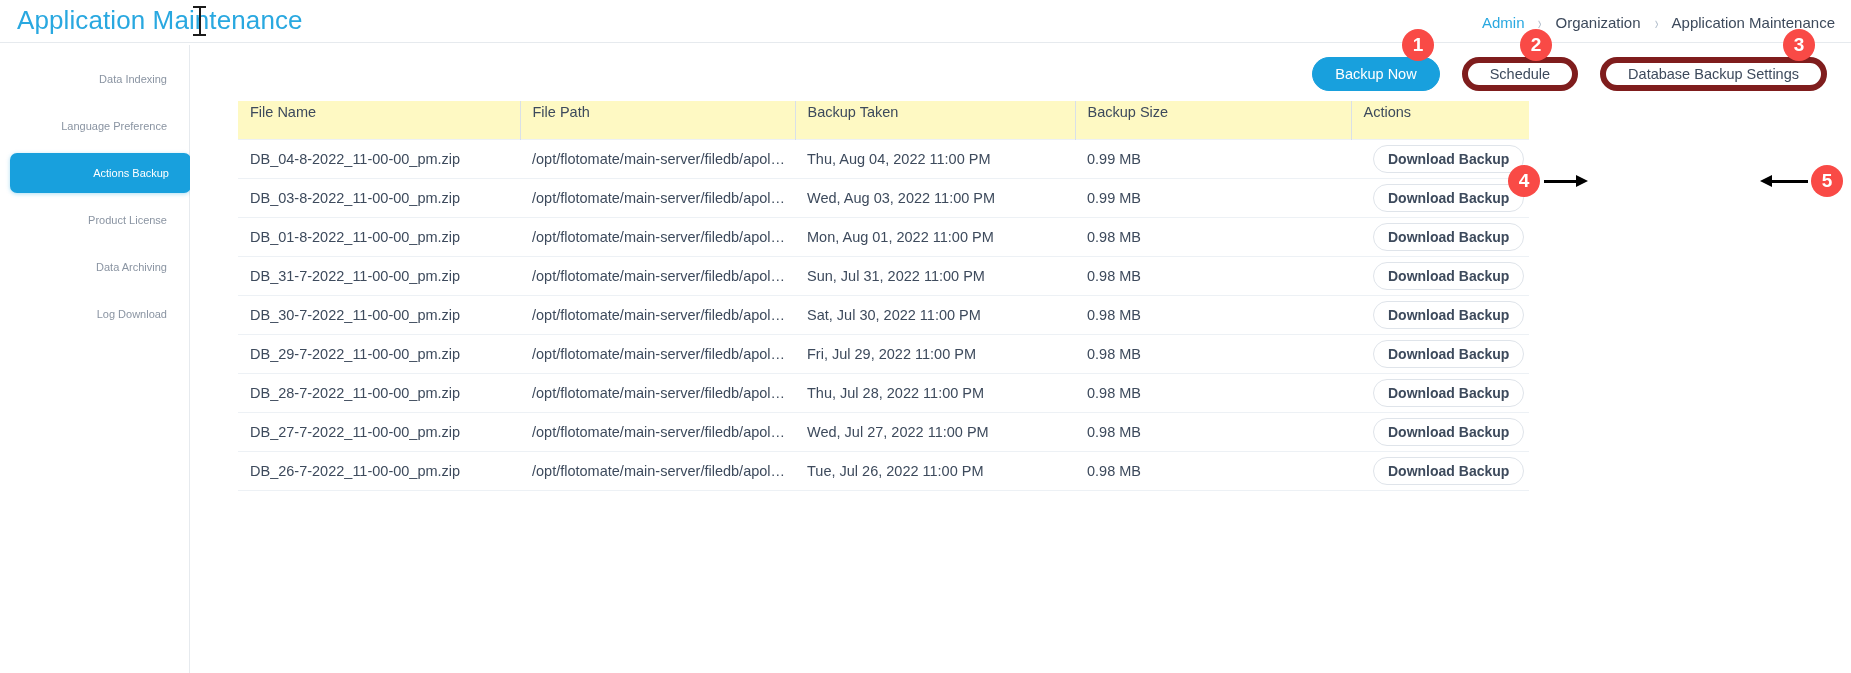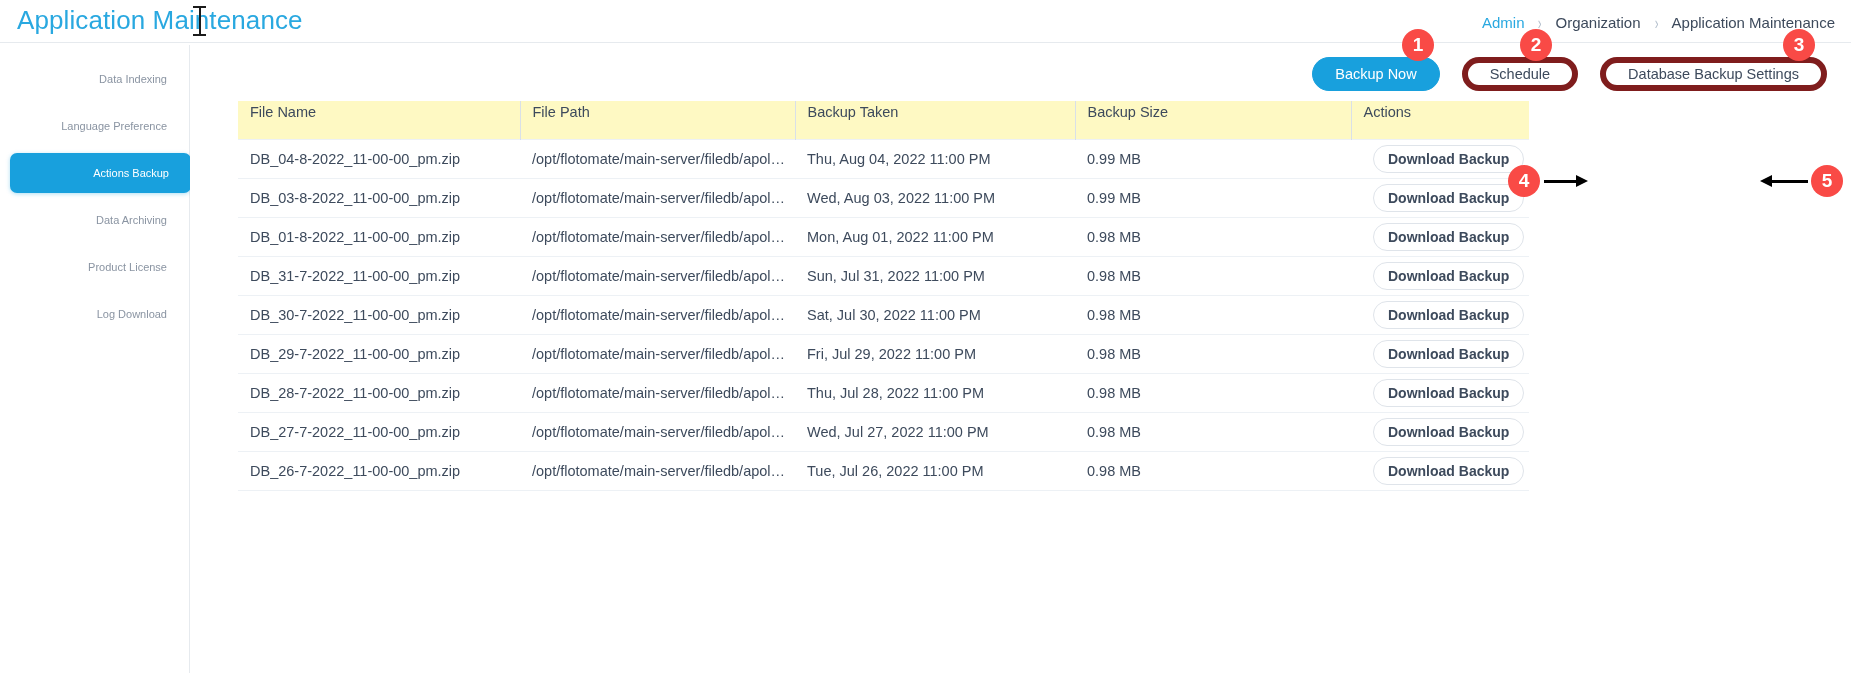"Data Archiving" div.side-item { order: before "Product License" -> after "Product License" }
